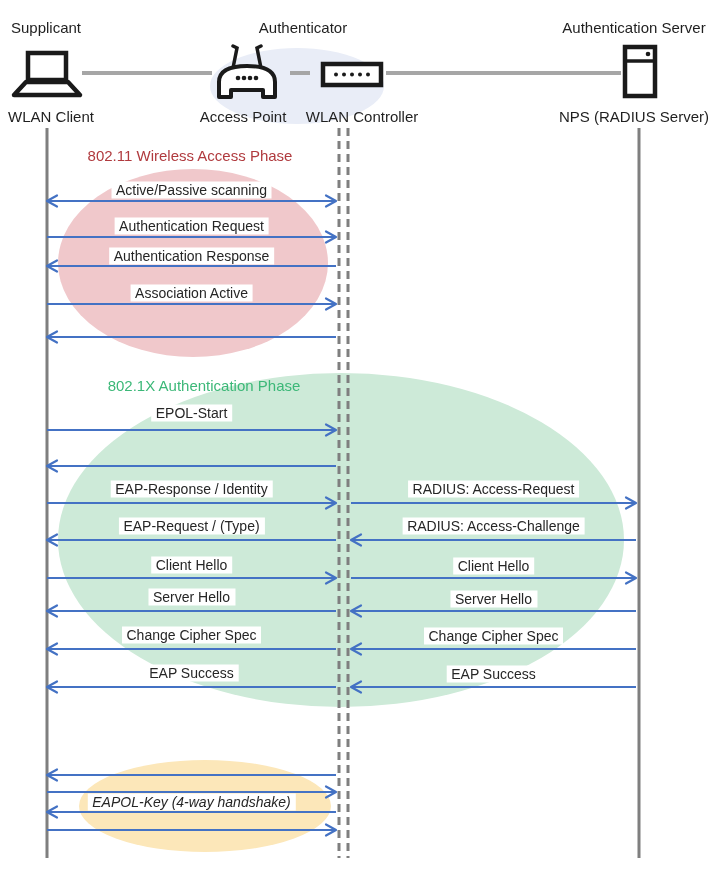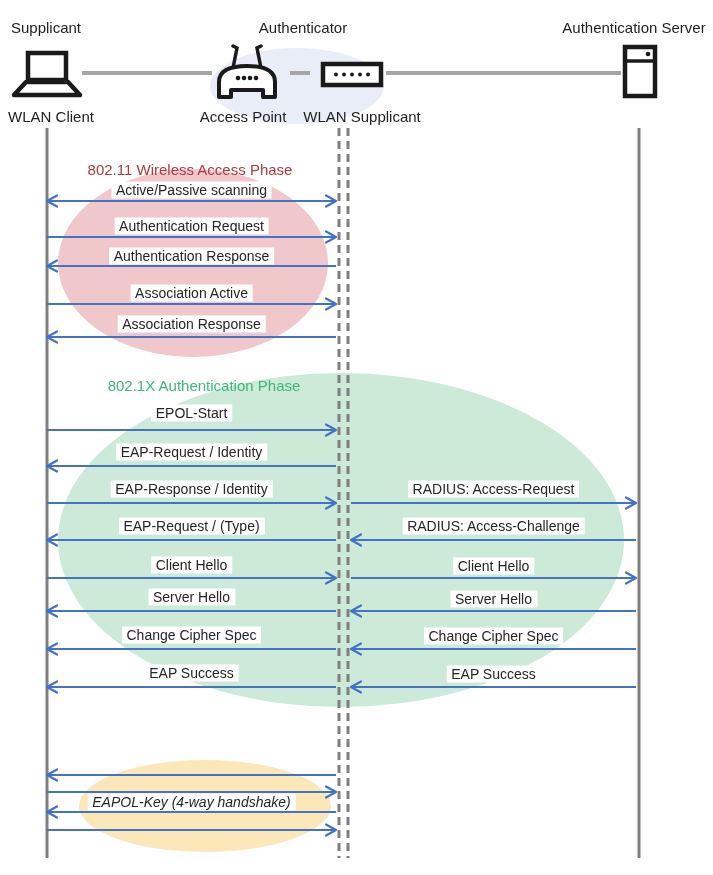"WLAN Supplicant" div.hdr { text: Supplicant -> Controller }
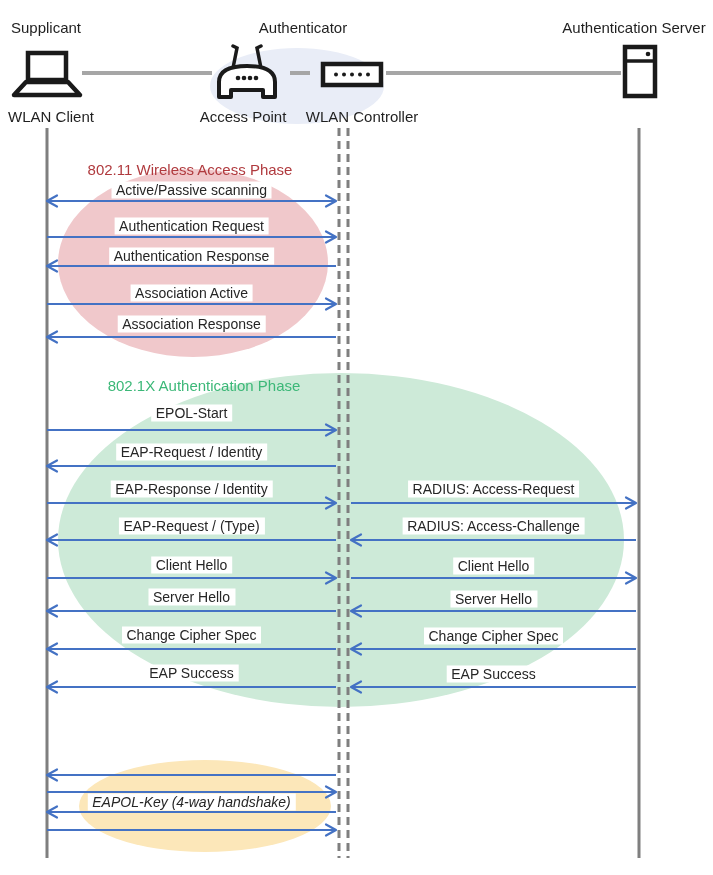"NPS (RADIUS Server)" div.hdr { html: none -> <div>NPS (RADIUS Server)</div> }
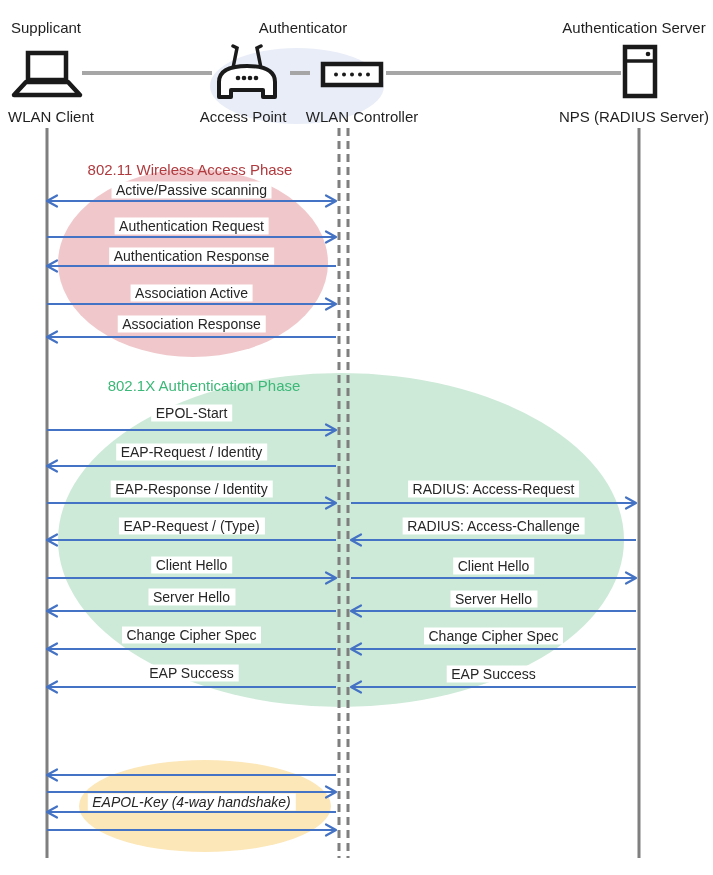"802.11 Wireless Access Phase" div.phase-title { top: 169px -> 155px }
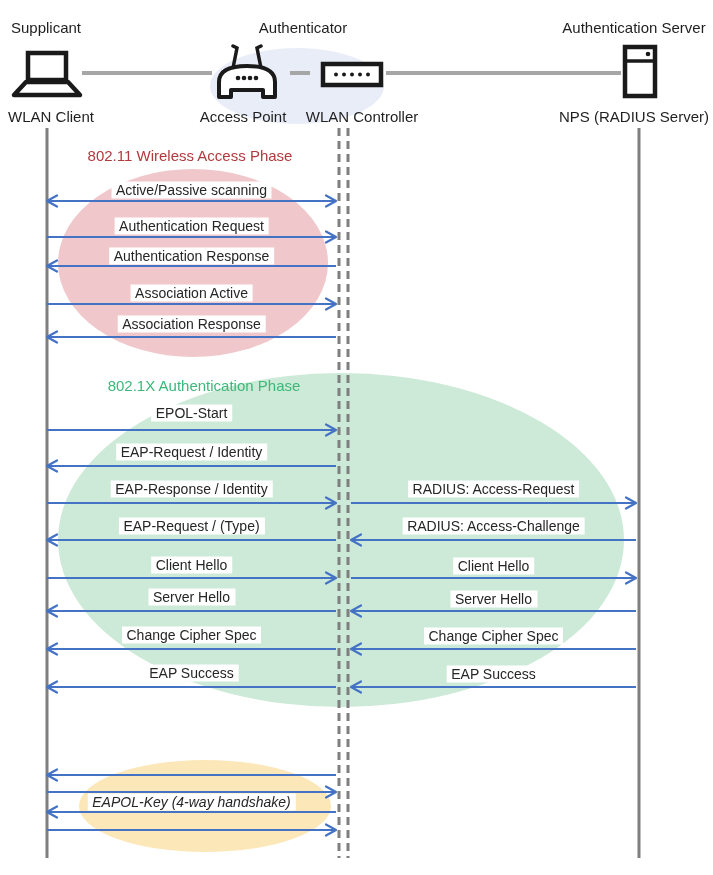"Association Response" div.msg-label { html: <div>Association Response</div> -> none }
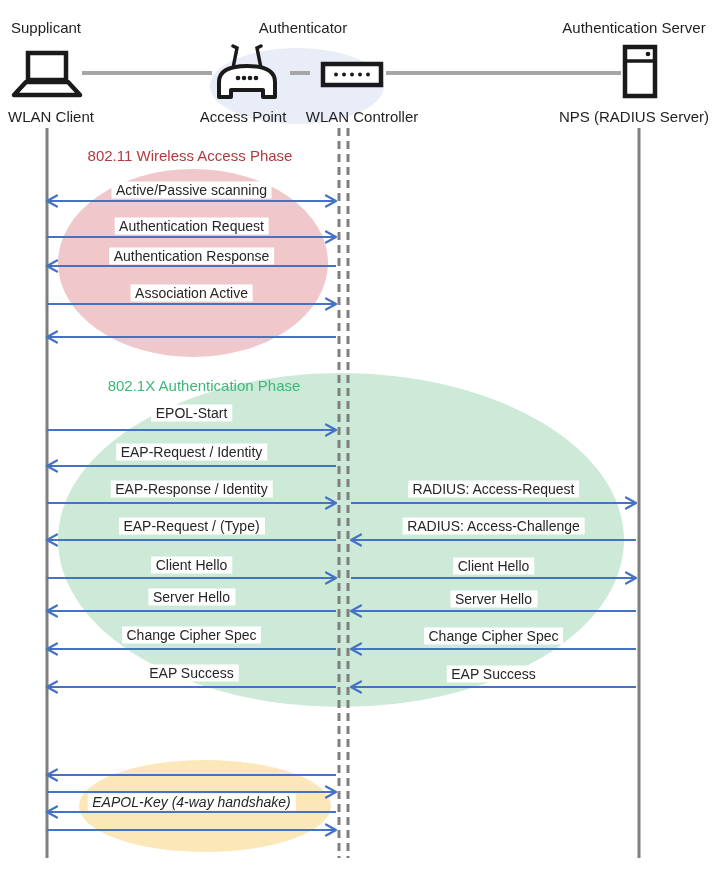"EAP-Request / Identity" div.msg-label { html: <div>EAP-Request / Identity</div> -> none }
